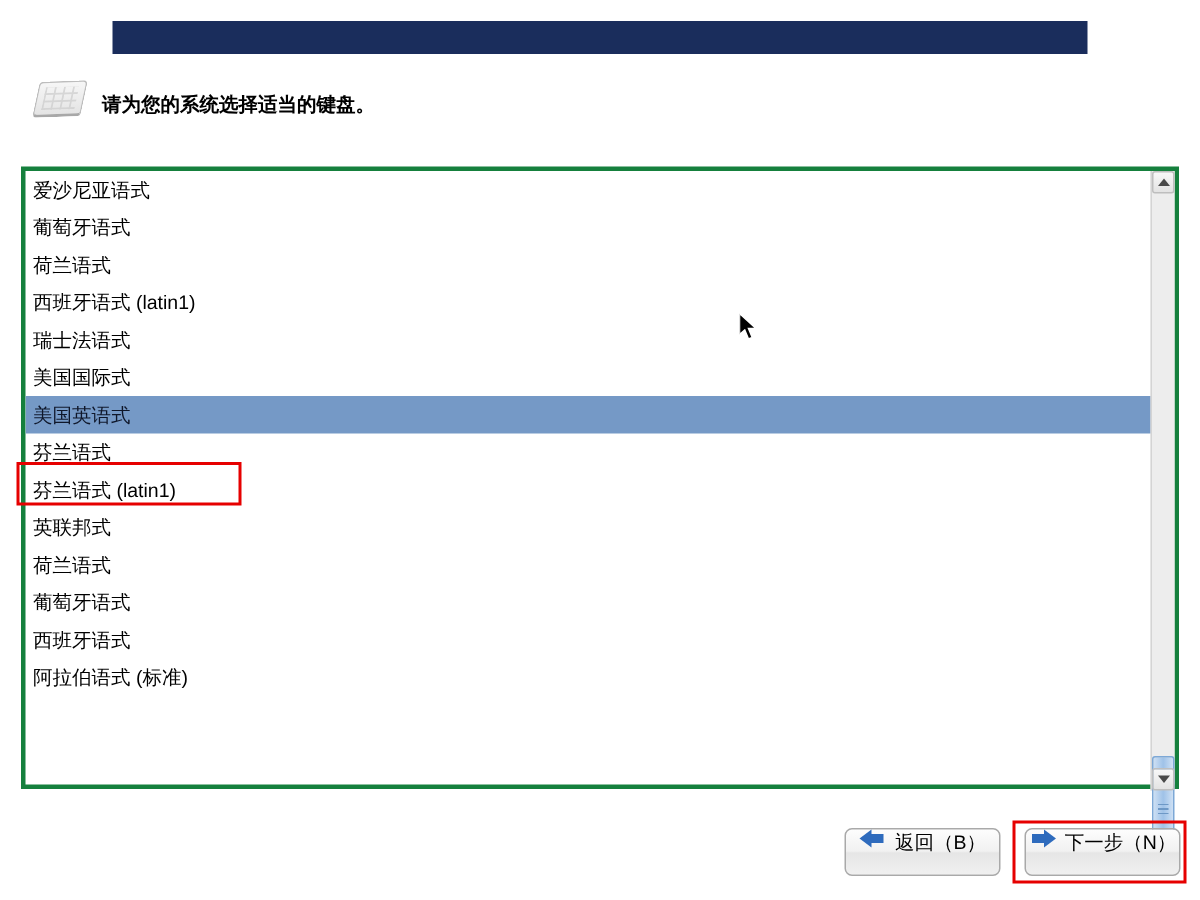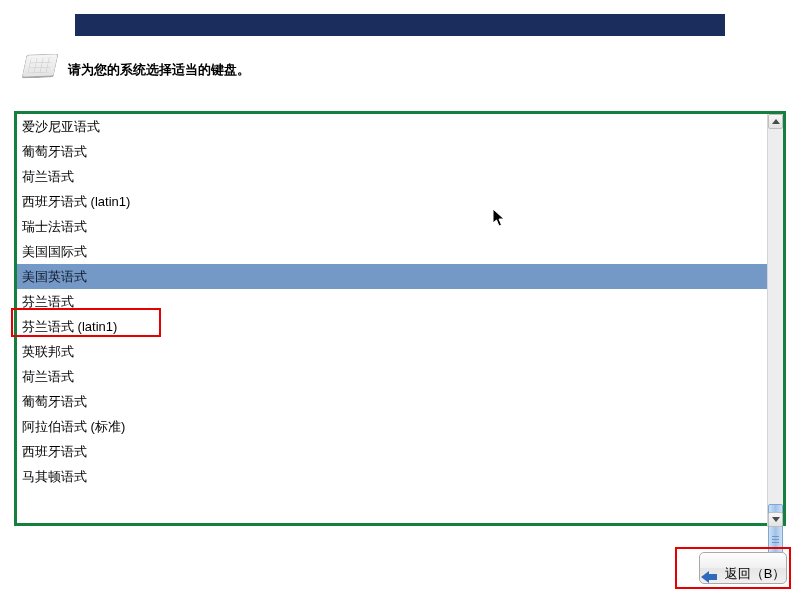"阿拉伯语式 (标准)" div.list-item { order: before "西班牙语式" -> after "西班牙语式" }
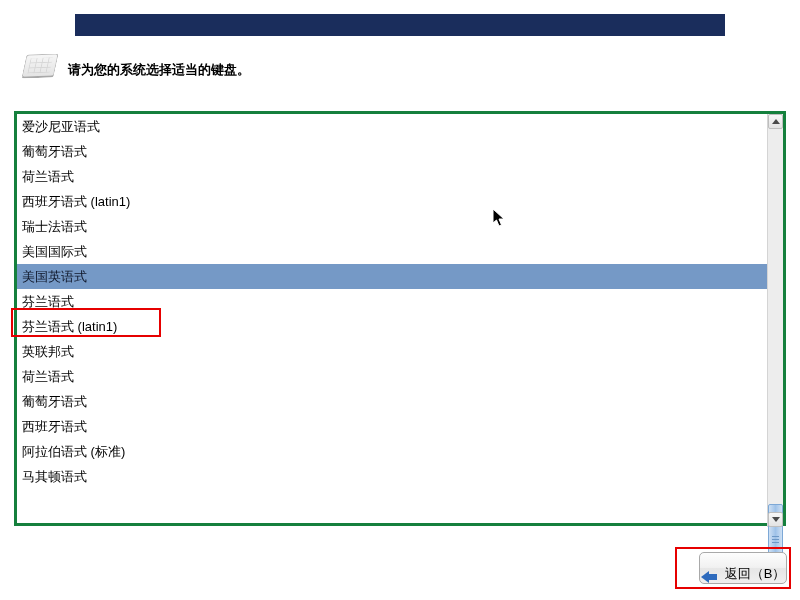"马其顿语式" div.list-item { html: <div>马其顿语式</div> -> none }
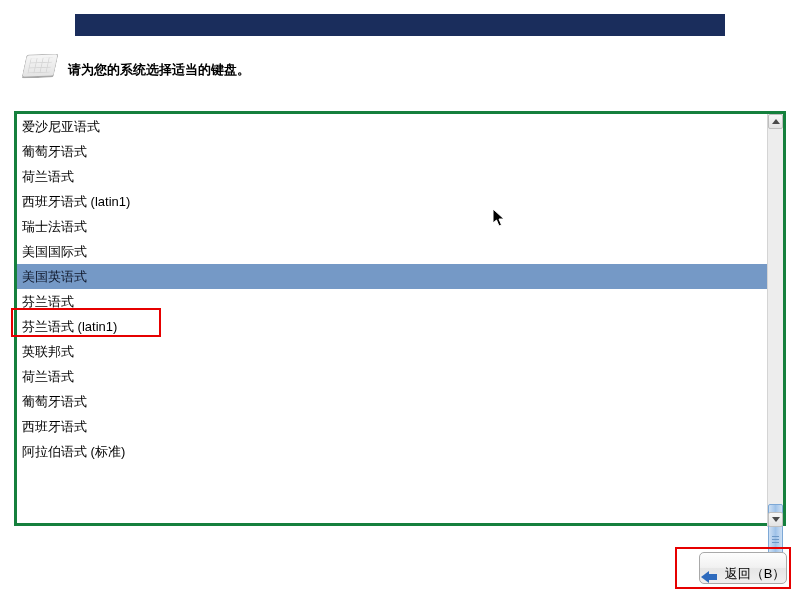"返回（B）" .btn { align-items: flex-end -> flex-start; width: 88px -> 104px }
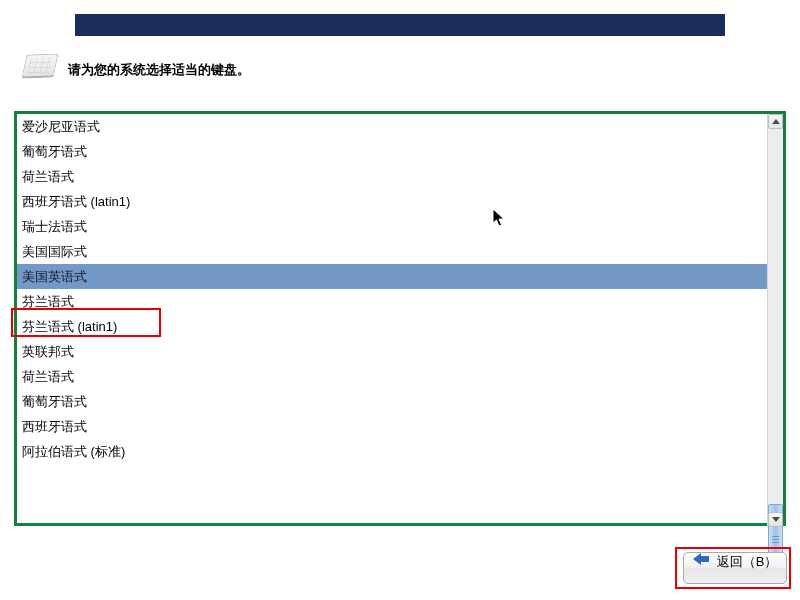"下一步（N）" button.btn { html: none -> <button> <span></span> <span>下一步（N）</span> </button> }
